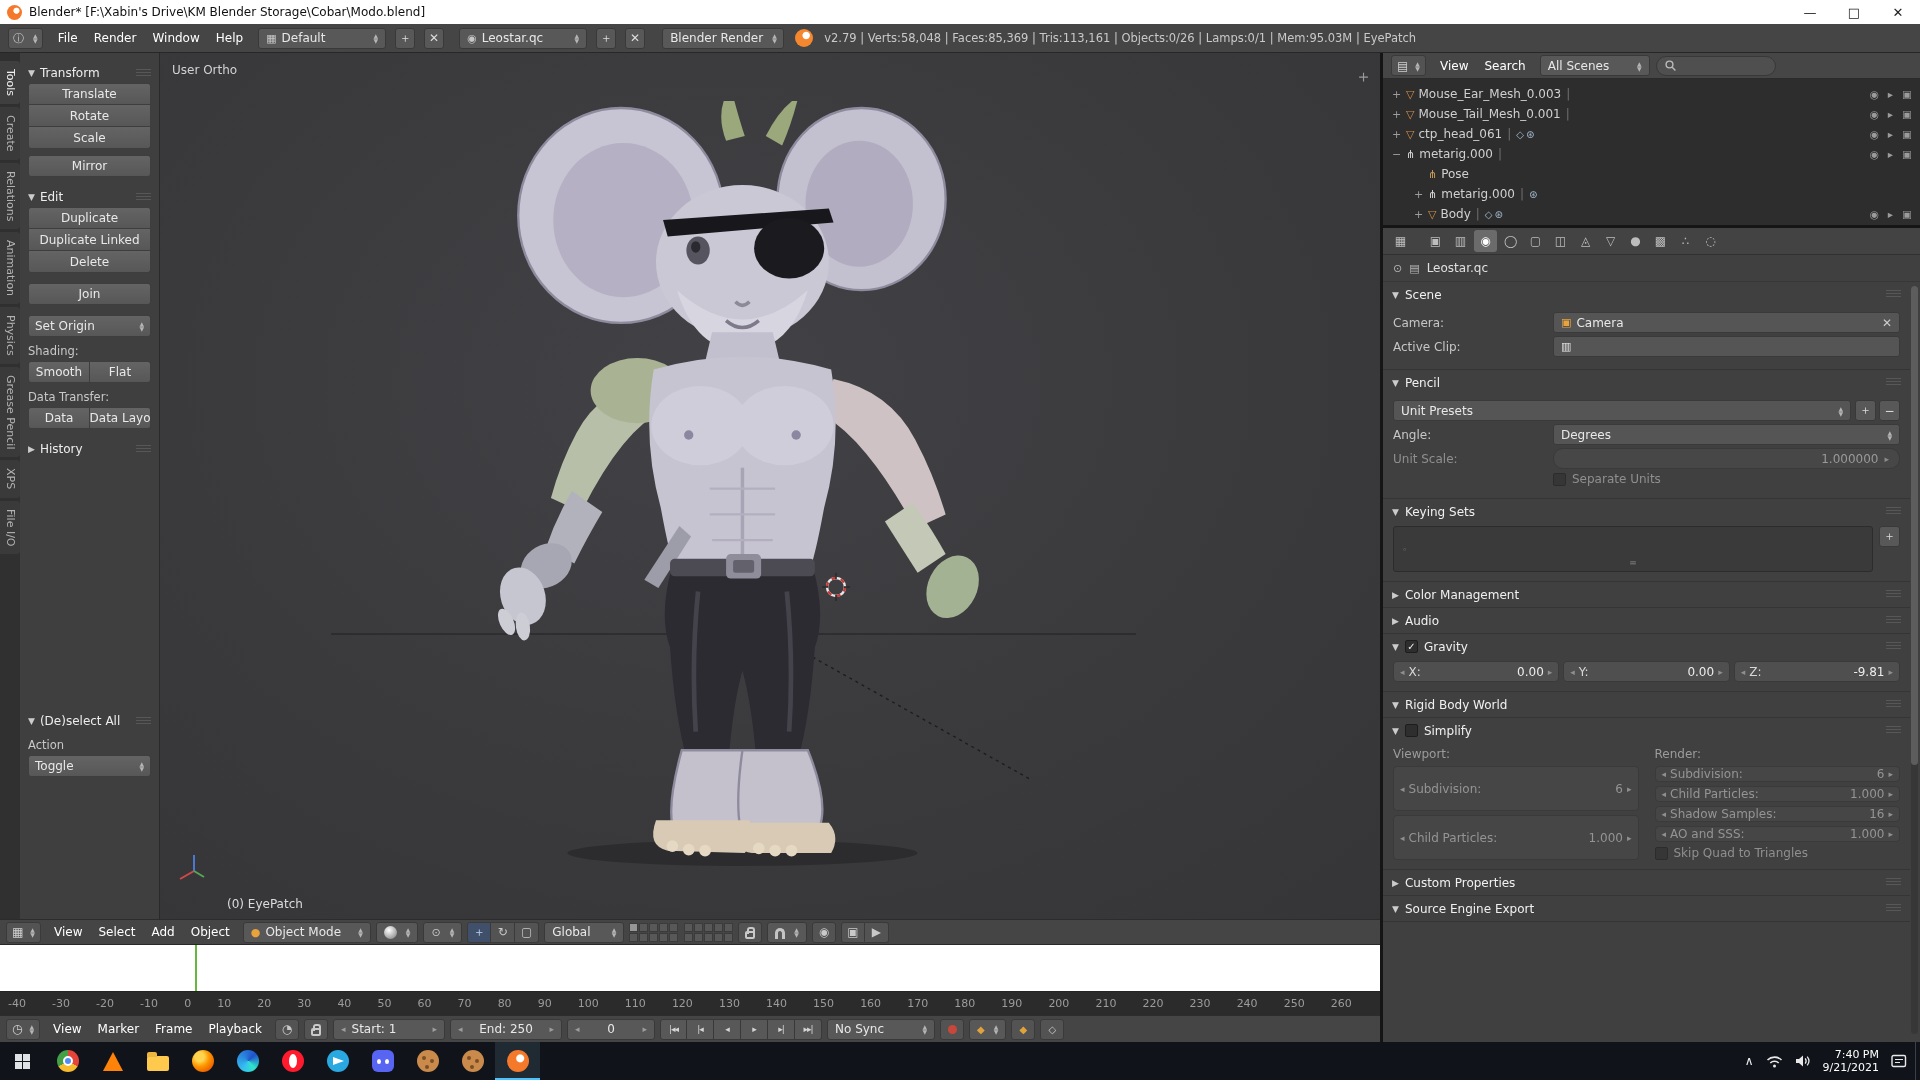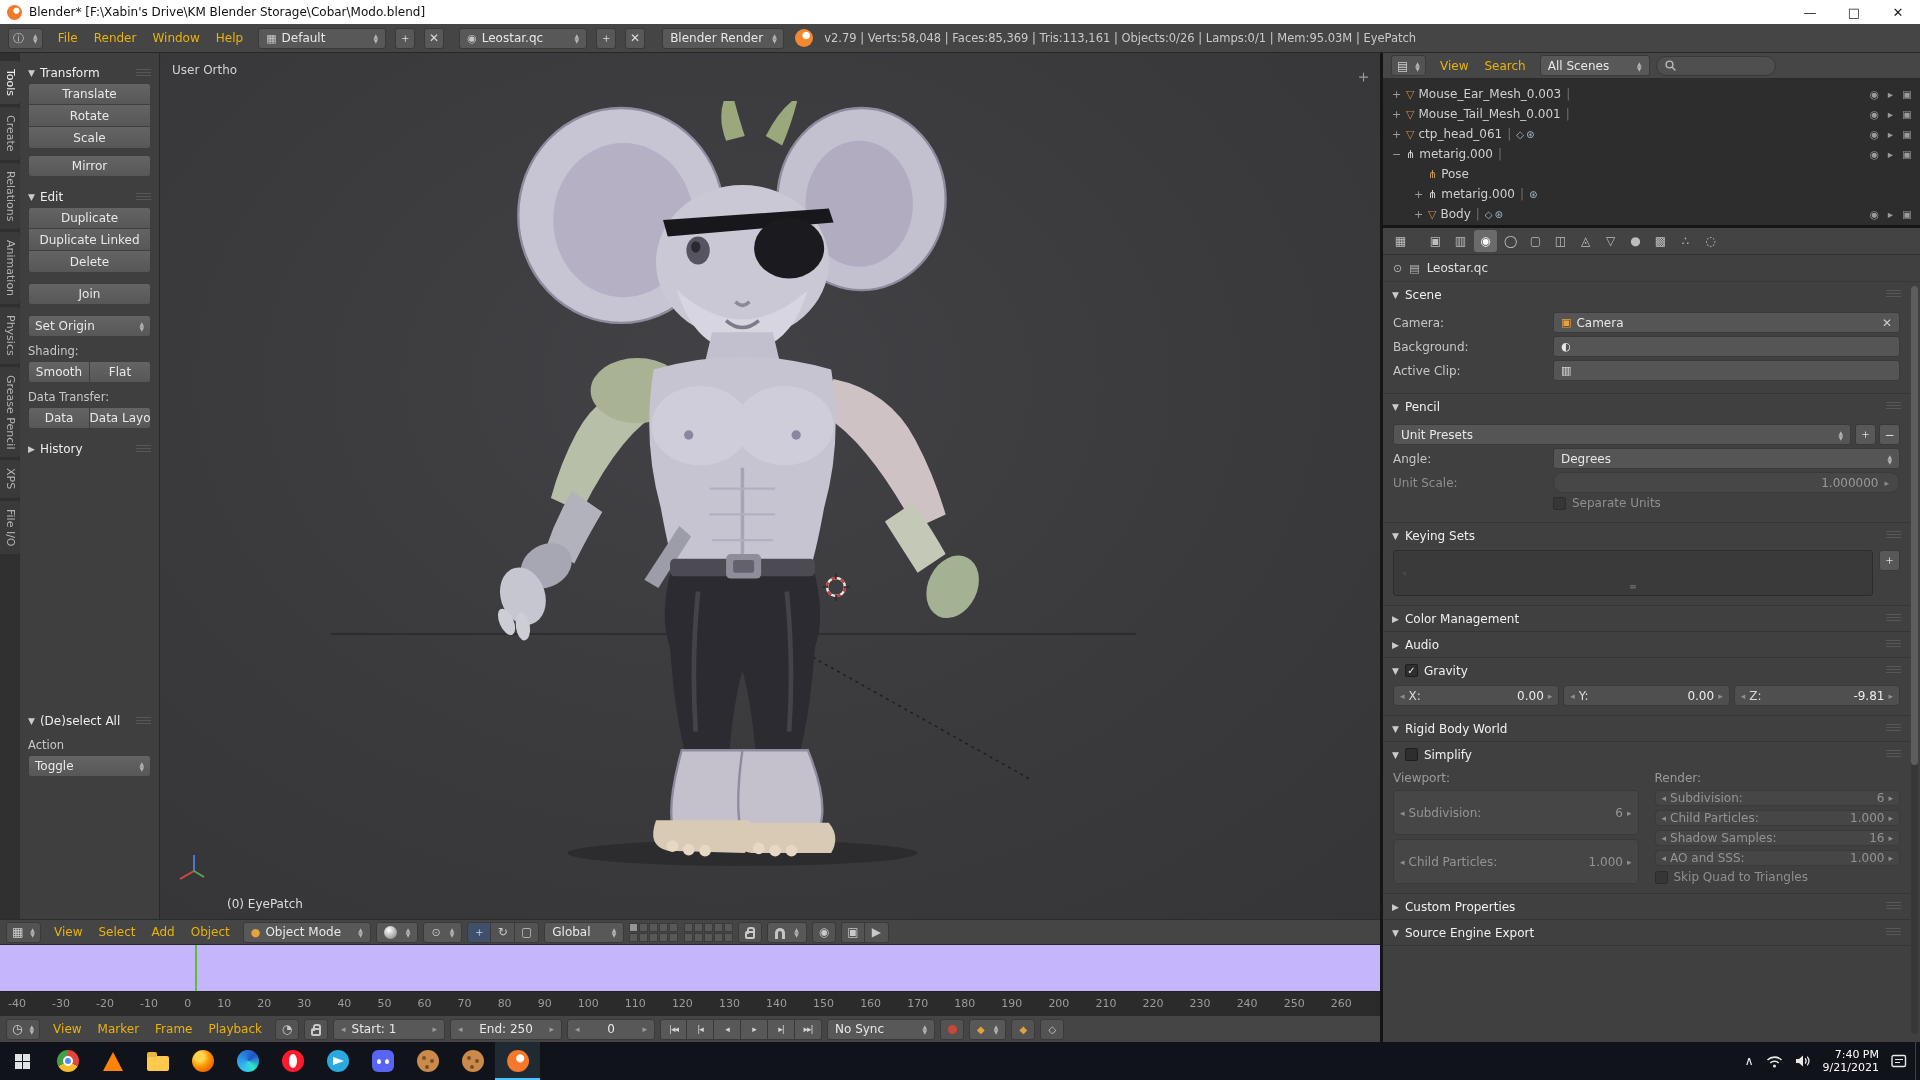"File" .menu-item { color: #eab308 -> #ffffff }
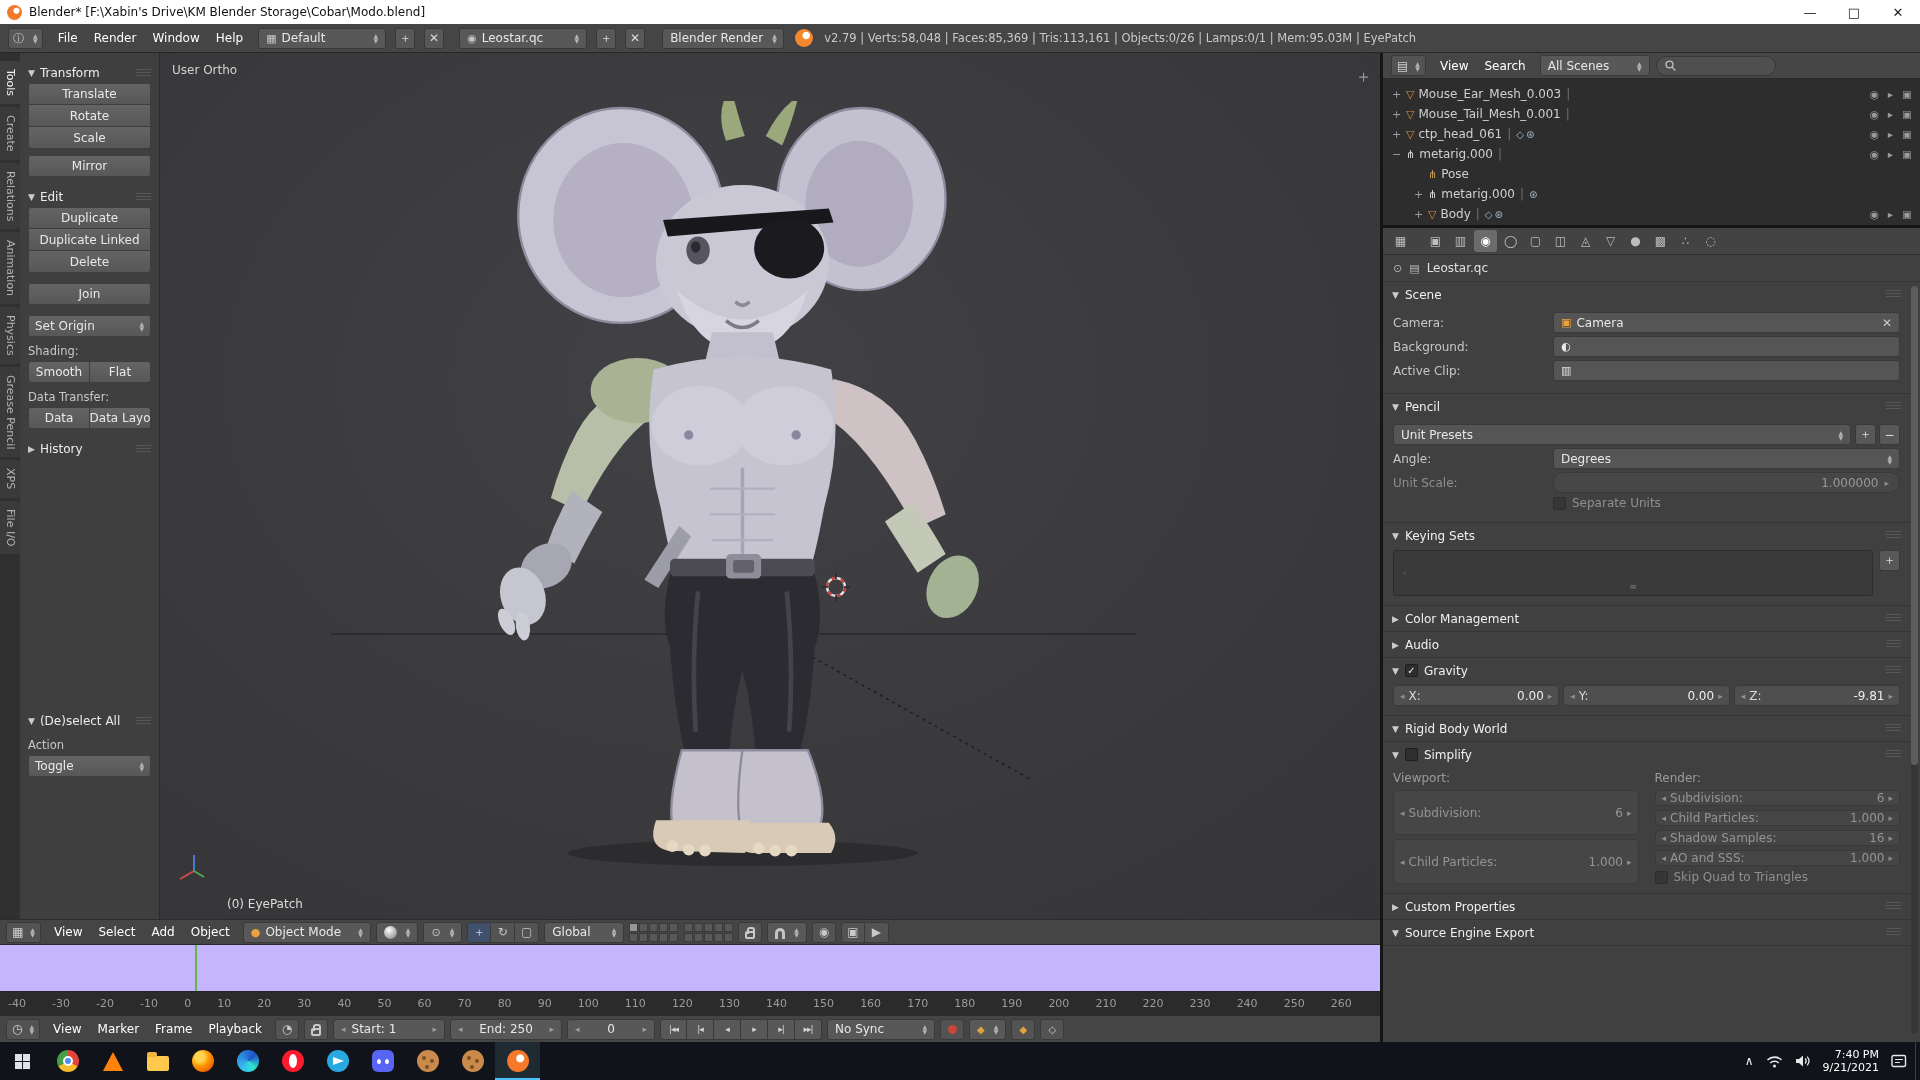"Background:" div.prow { html: <div> <span>Background:</span> <span> <span>◐</span> </span> </div> -> none }
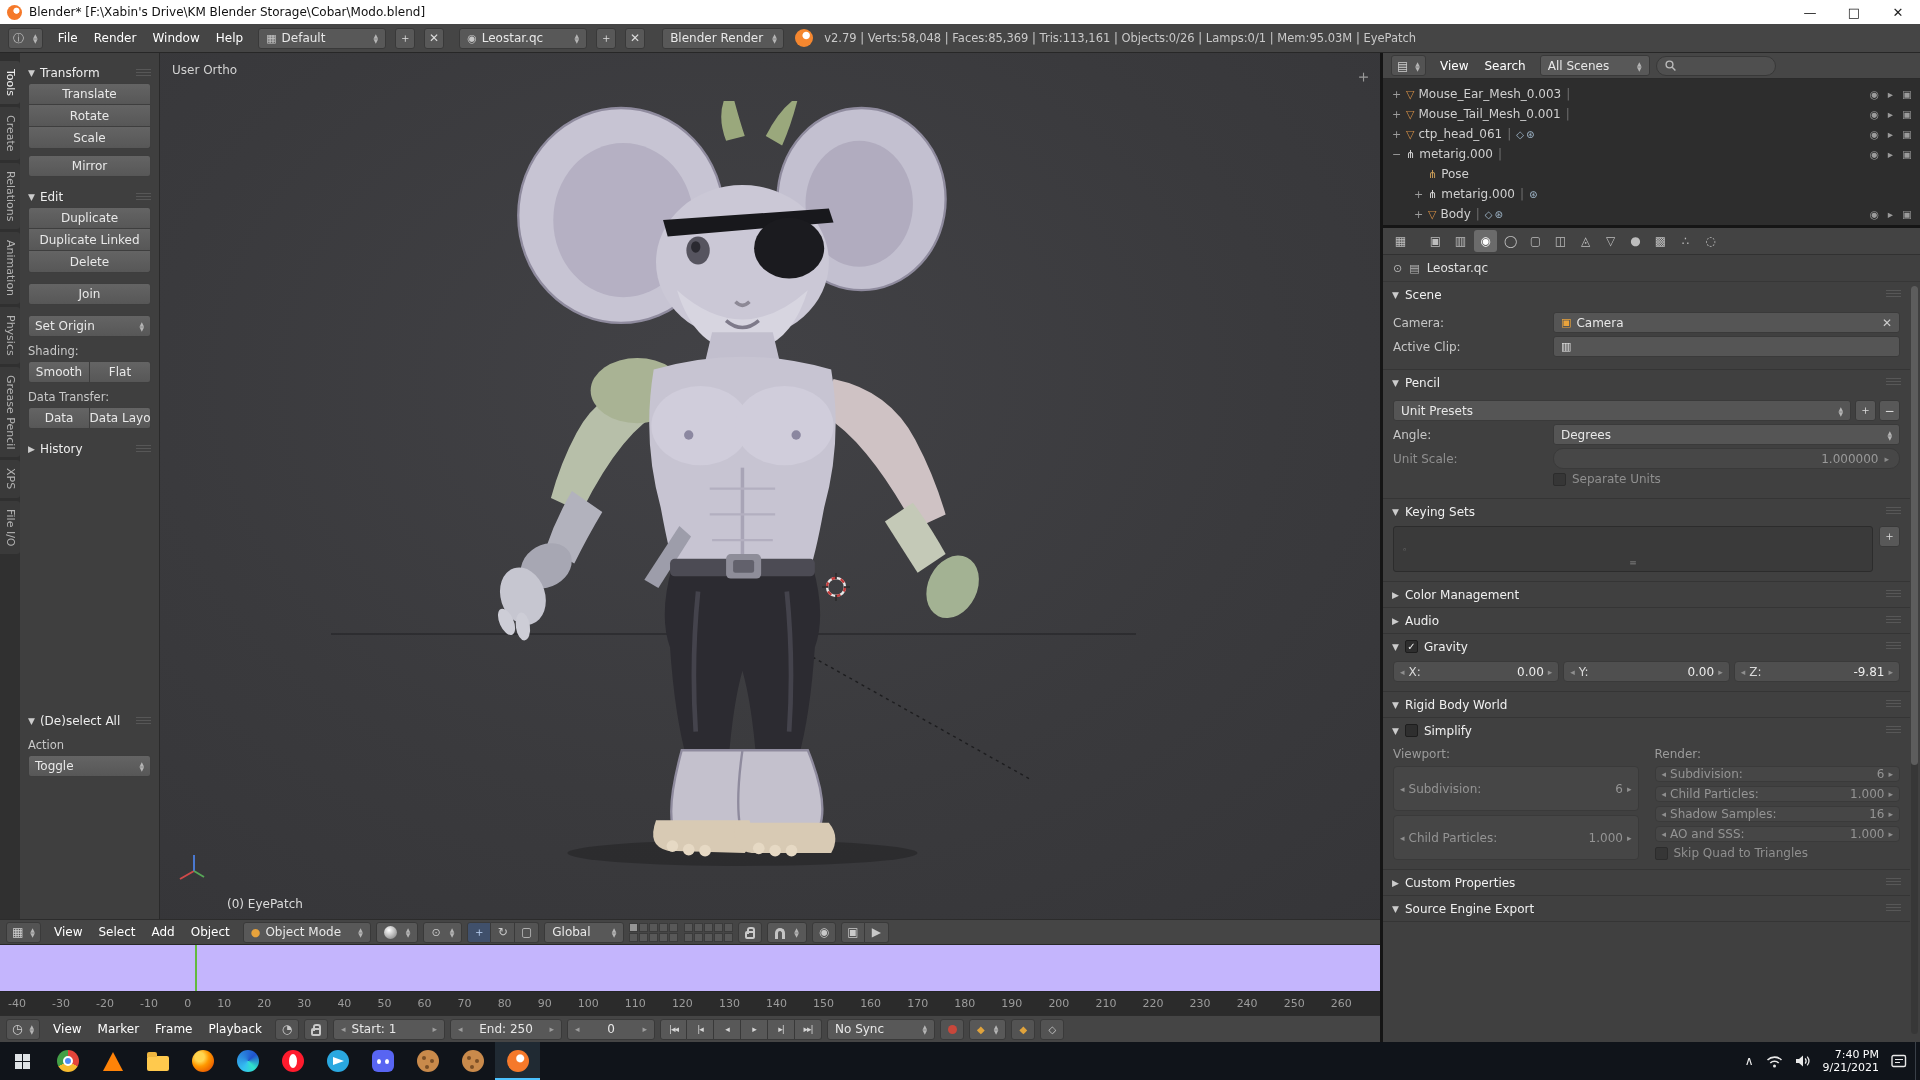"-40" .timeline { background: #c4b5fd -> #ffffff }
